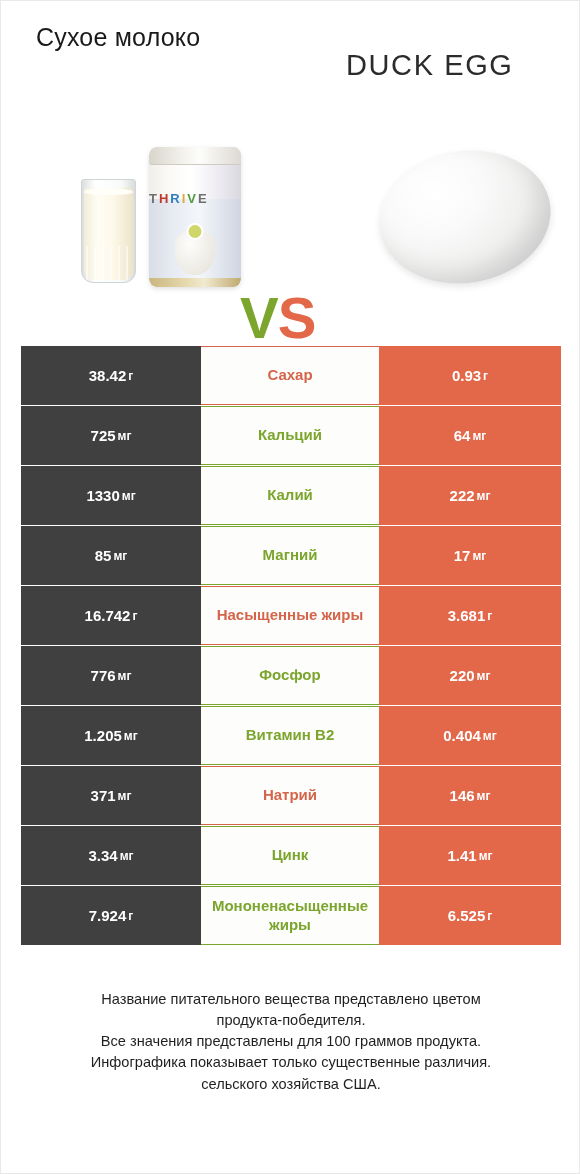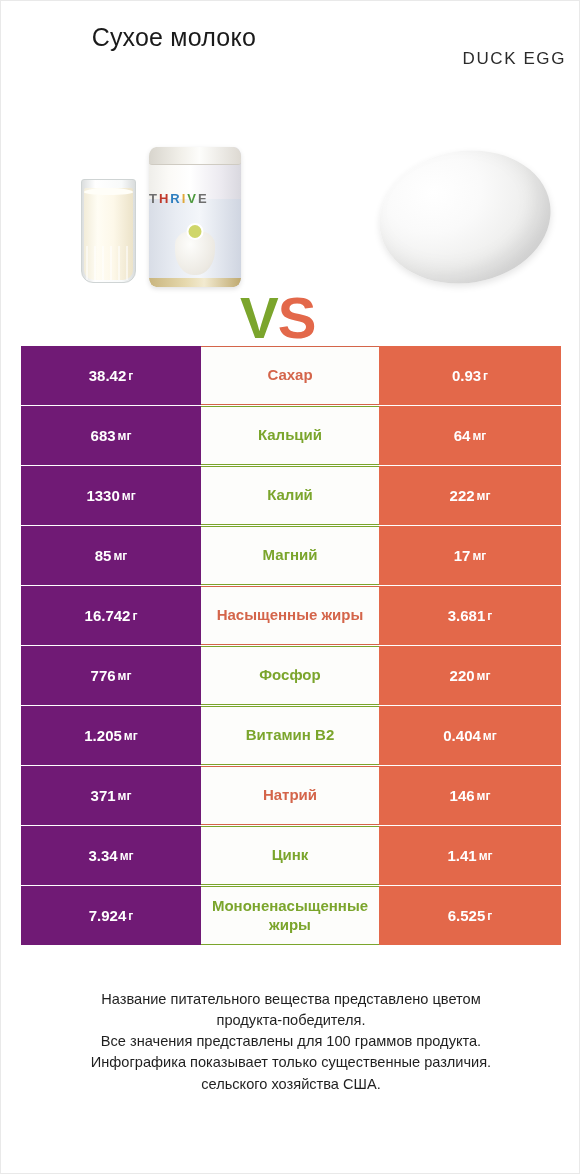"Сухое молоко" .title { text-align: right -> left }
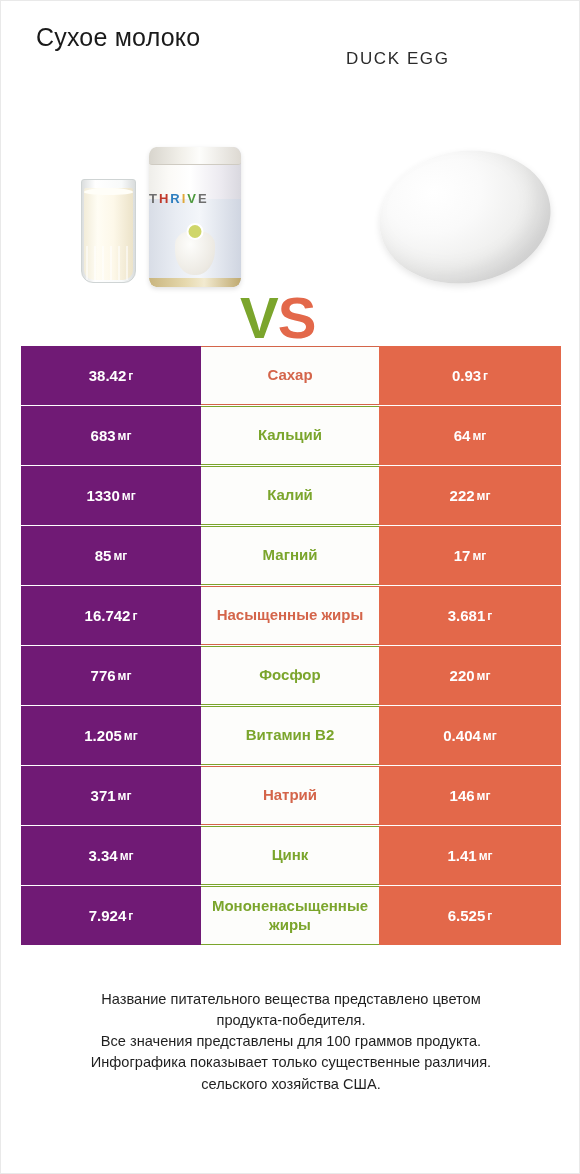"DUCK EGG" .title-right { font-size: 17px -> 29px }
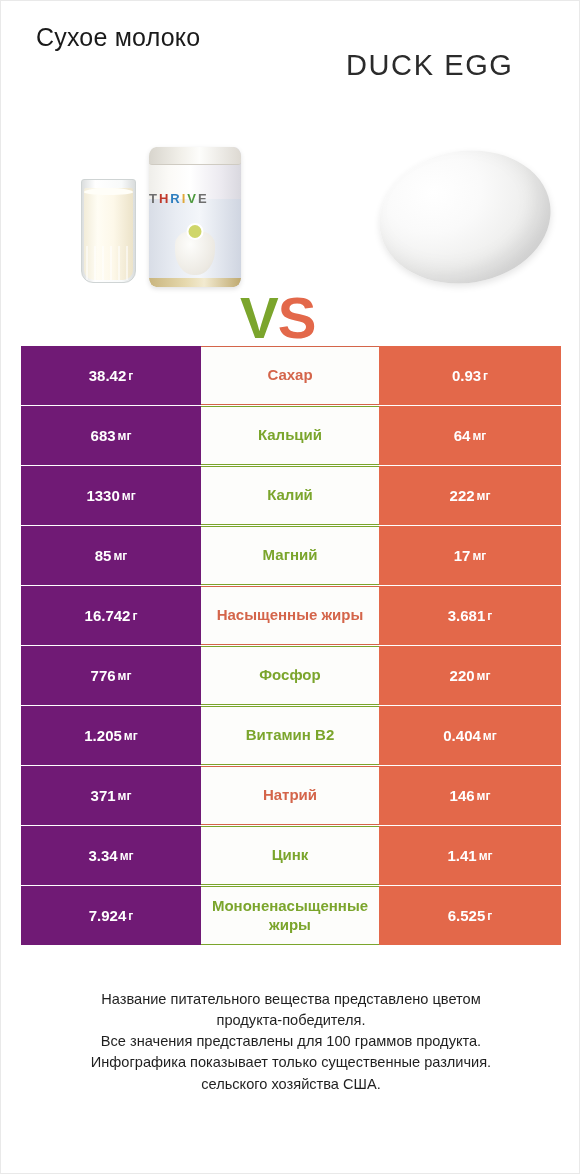"38.42" .cell-left { background: #701a75 -> #404040 }
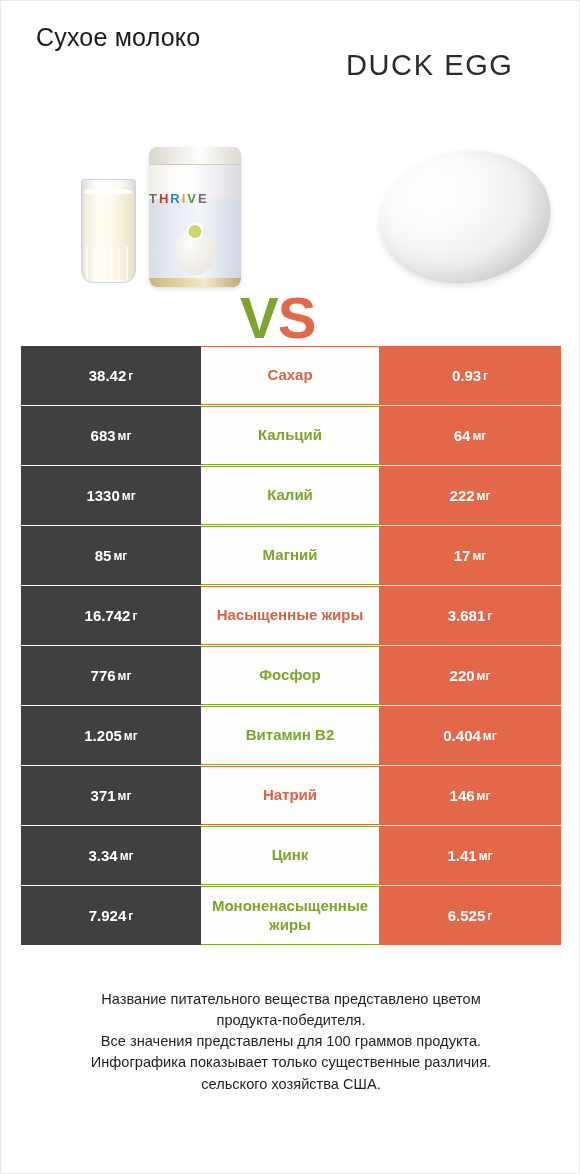"683" span { text: 683 -> 725 }
